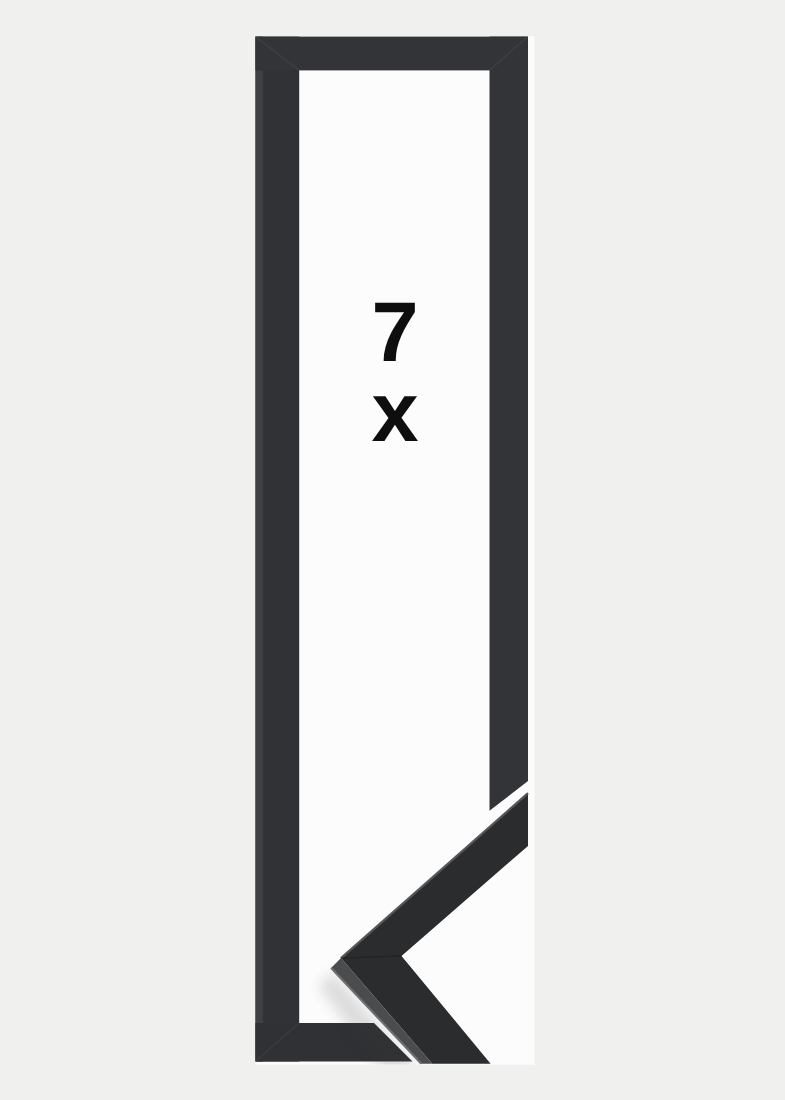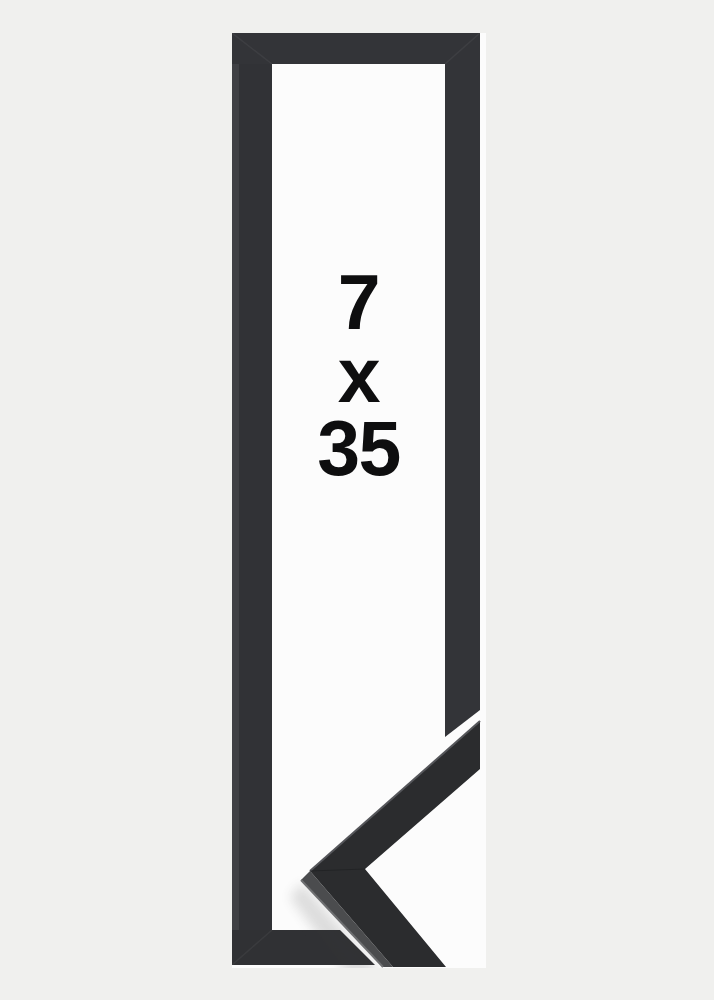"35" span { html: <span>35</span> -> none }
